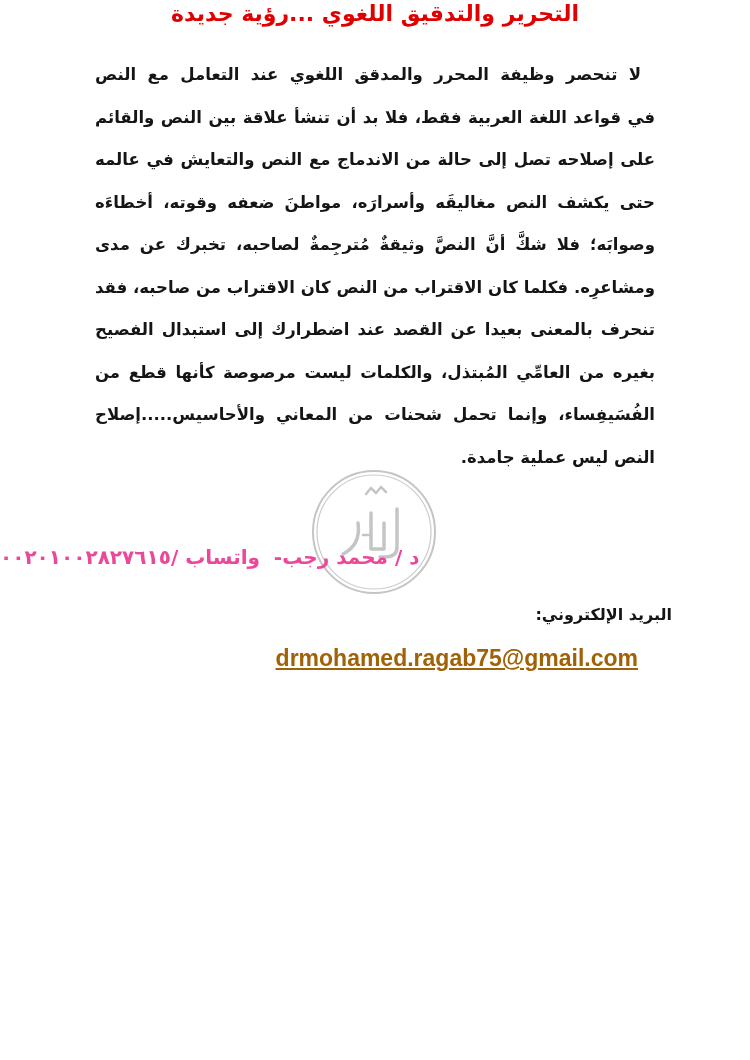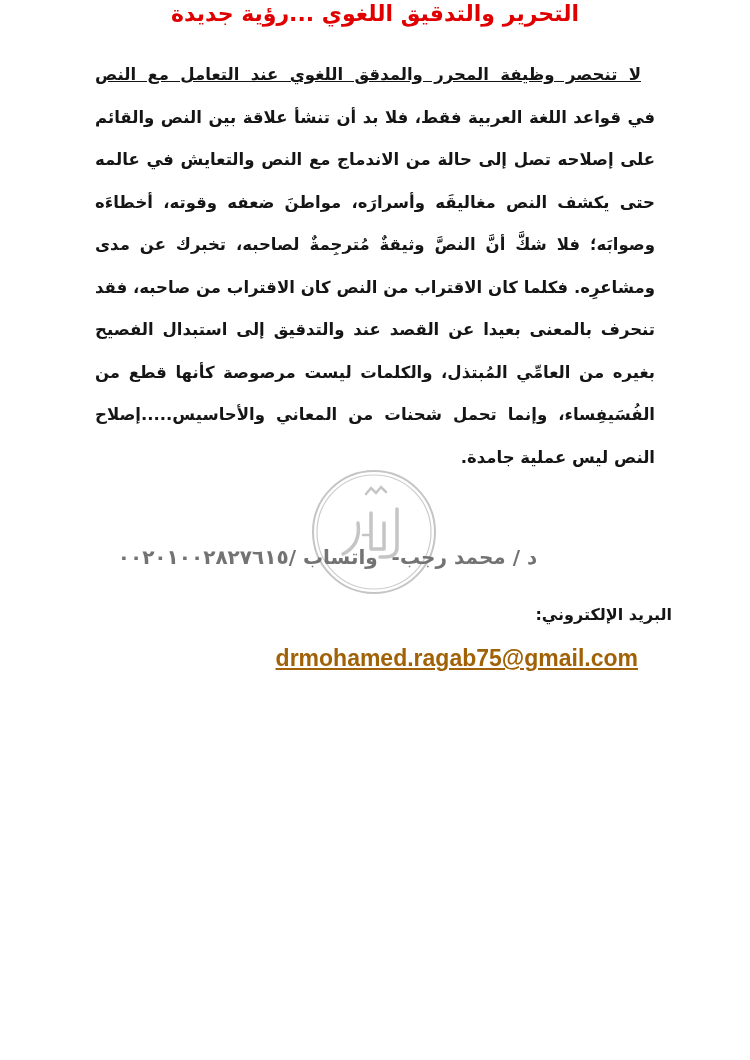"لا تنحصر وظيفة المحرر والمدقق" .line.first { text-decoration: underline -> none }
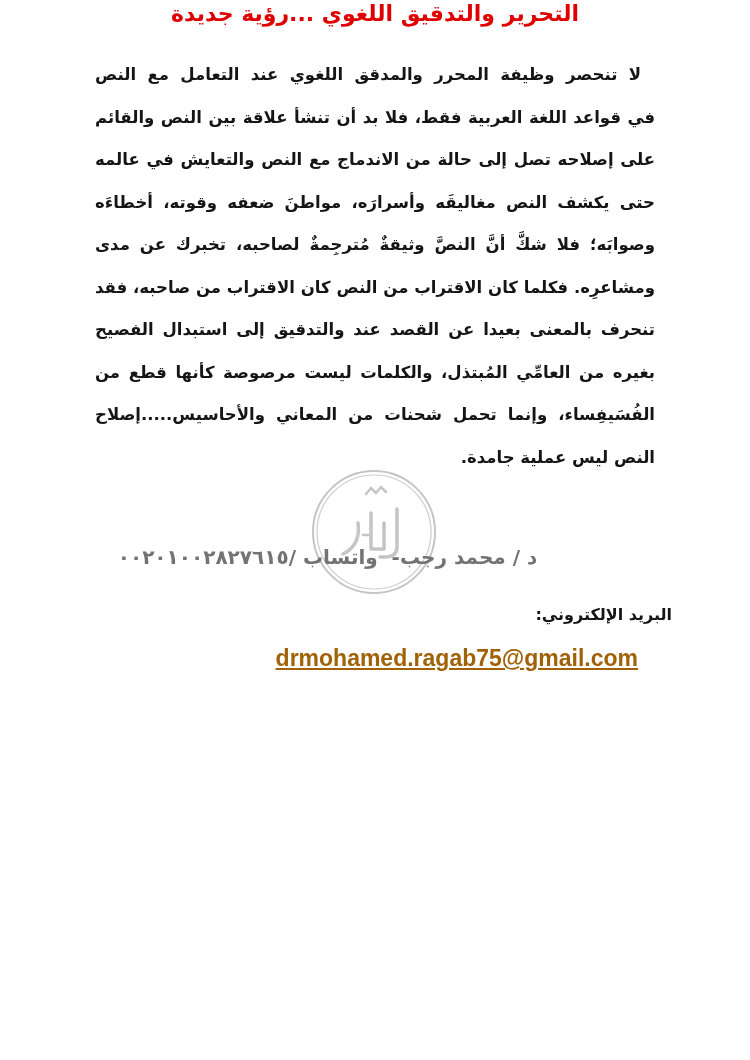"تنحرف بالمعنى بعيدا عن القصد" div.line { text: والتدقيق -> اضطرارك }
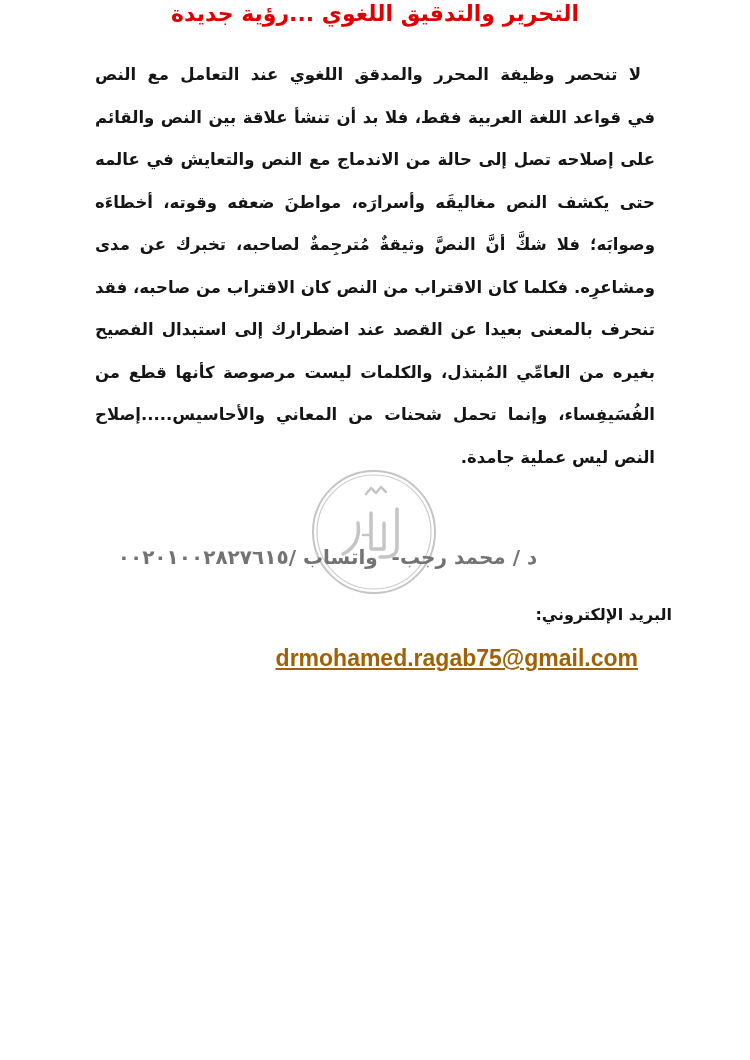"د / محمد رجب- واتساب" .sig-line { color: #737373 -> #ec4899; text-align: center -> left }
